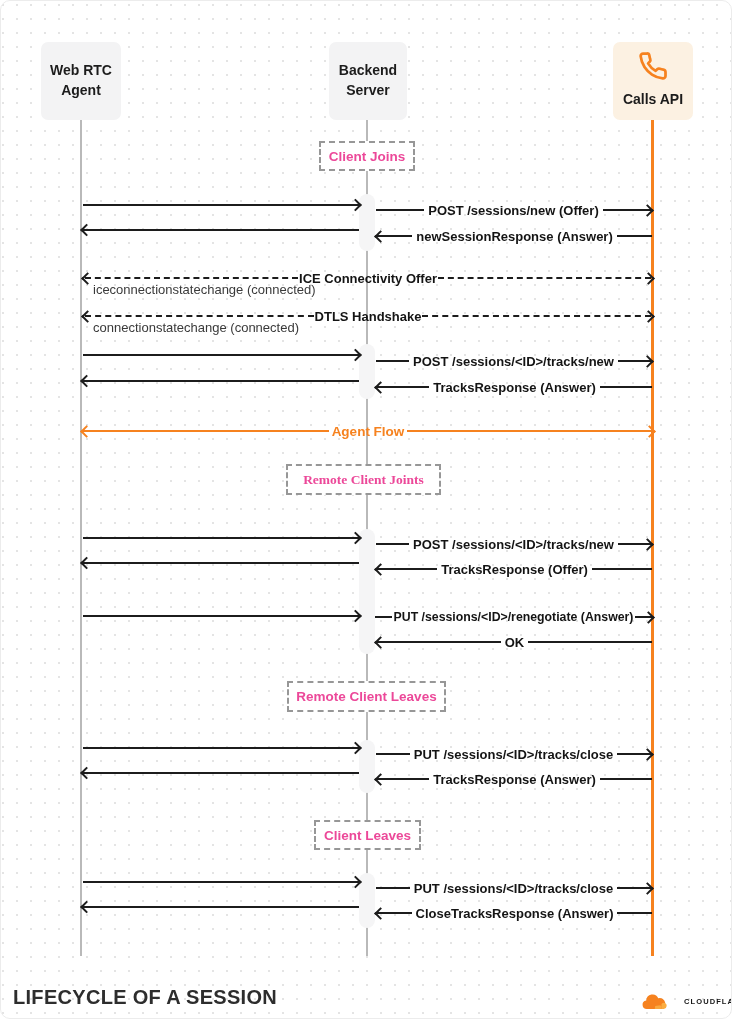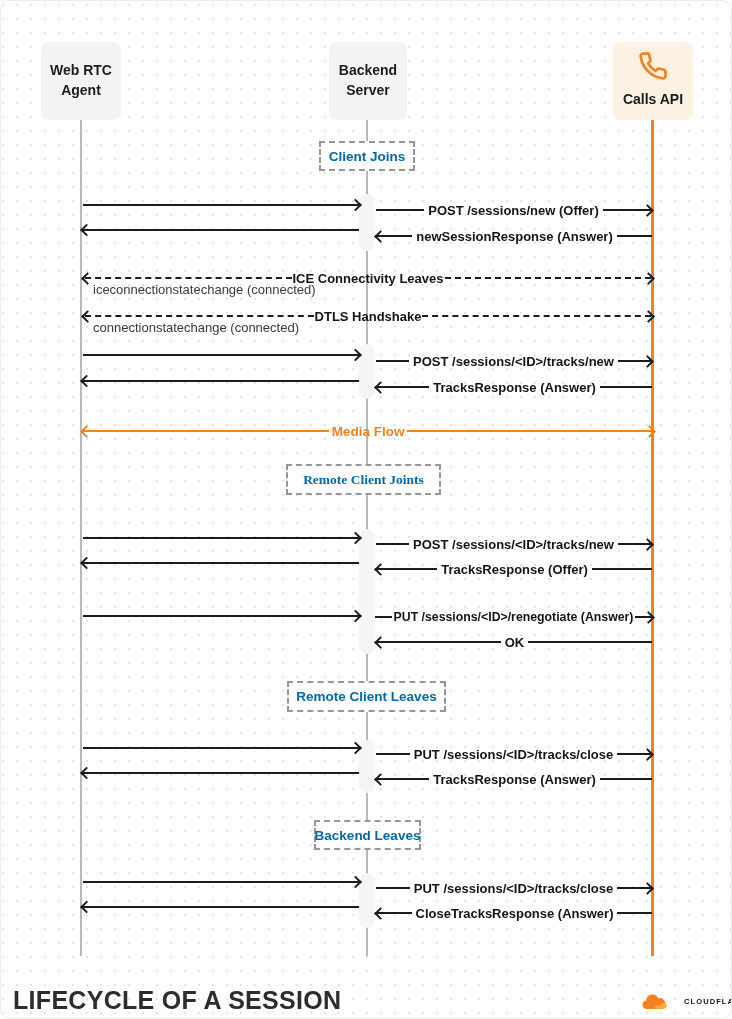"Client Joins" .note { color: #0369a1 -> #ec4899 }
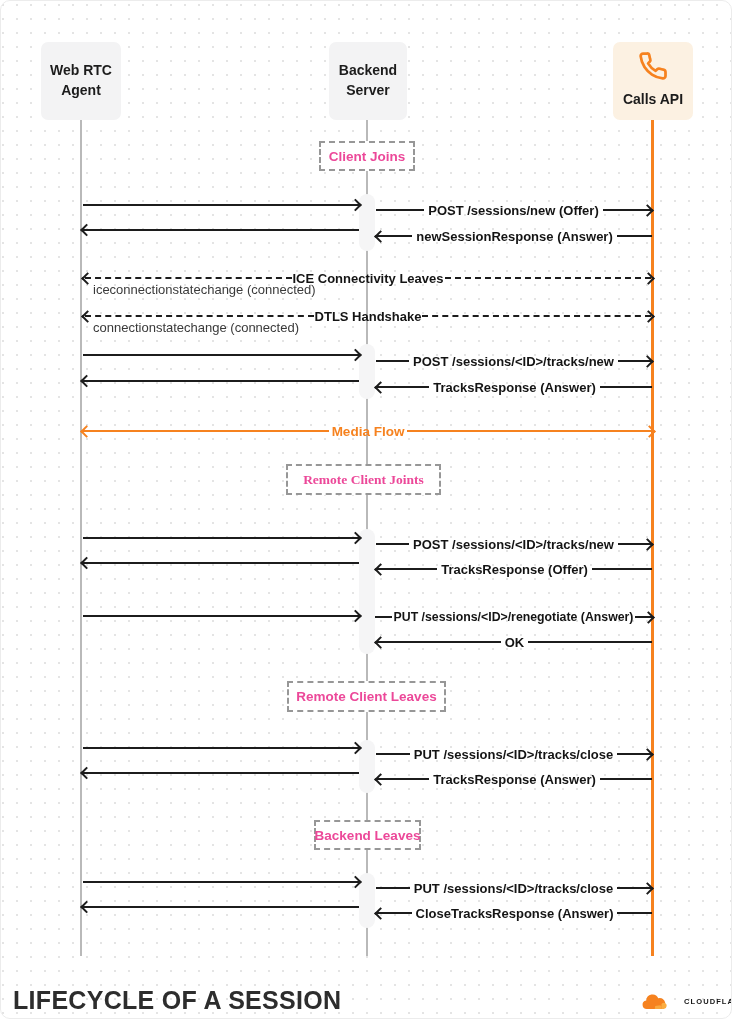"ICE Connectivity Leaves" span.lbl { text: Leaves -> Offer }
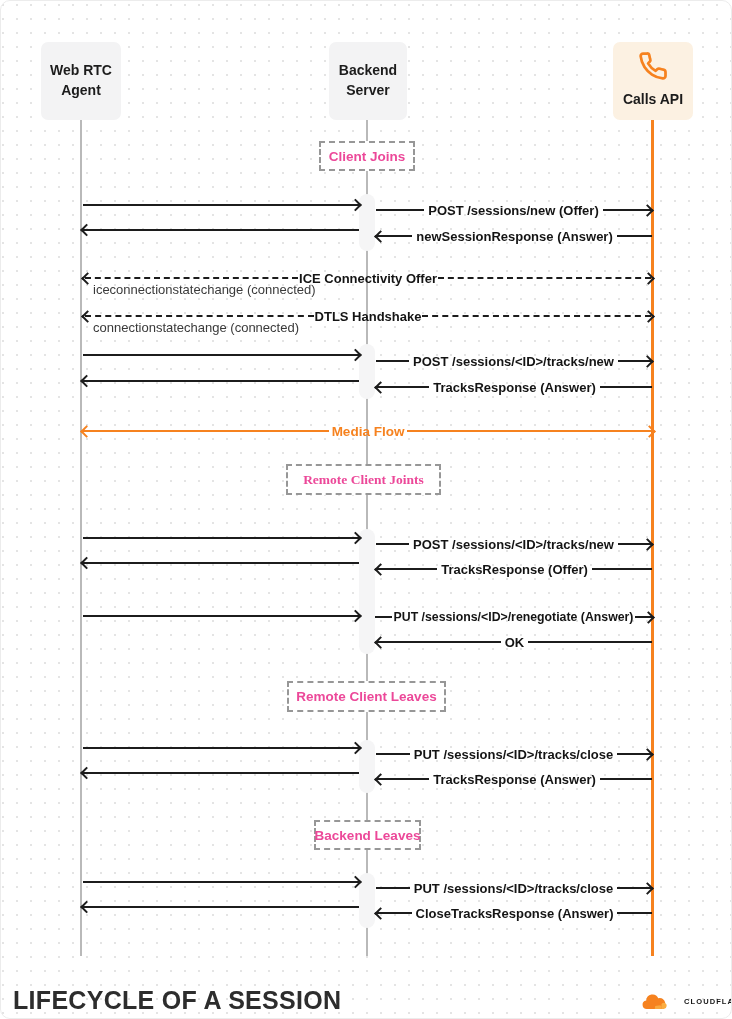"Media Flow" span.lbl { text: Media -> Agent }
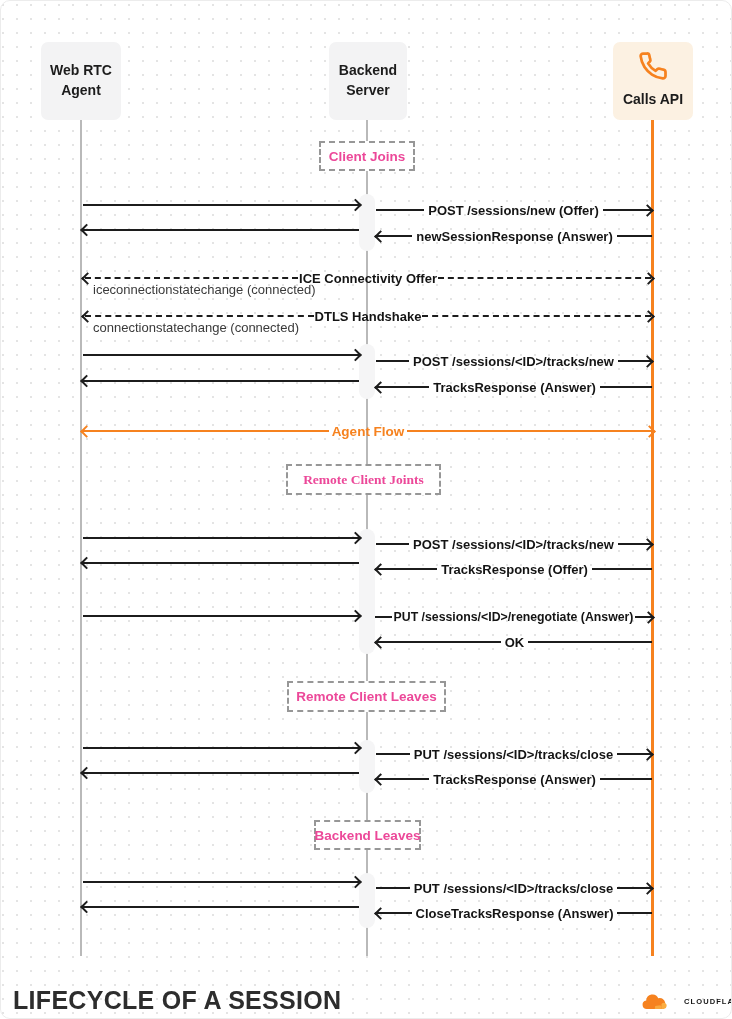"Backend Leaves" span { text: Backend -> Client }
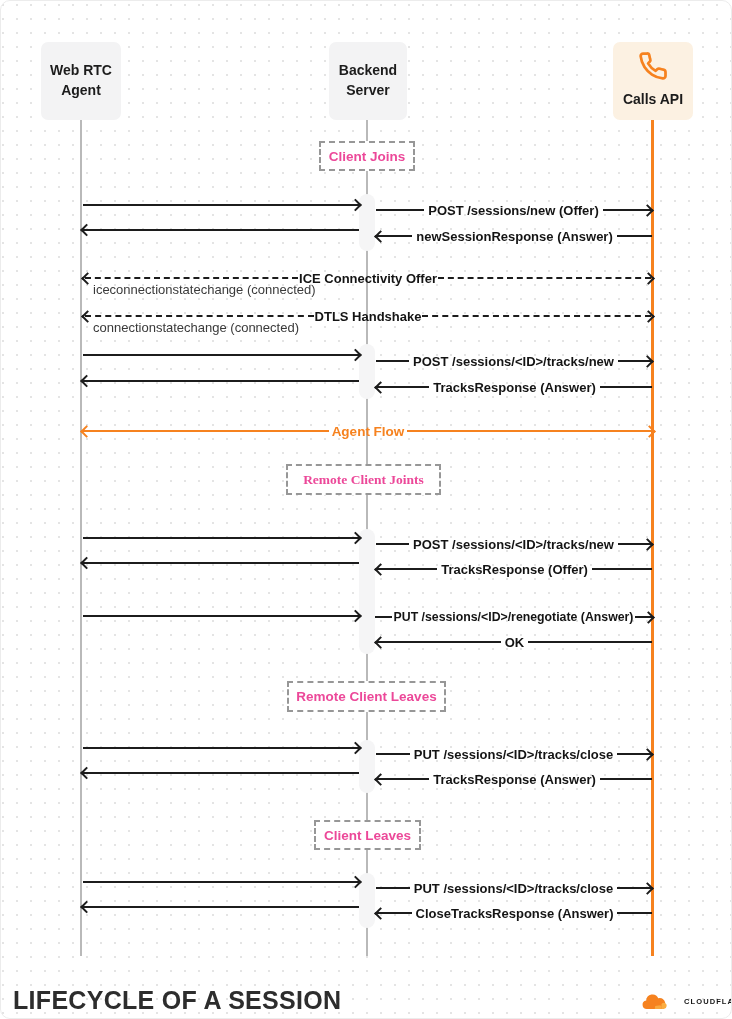"LIFECYCLE OF A SESSION" .title { font-size: 25px -> 20px }
